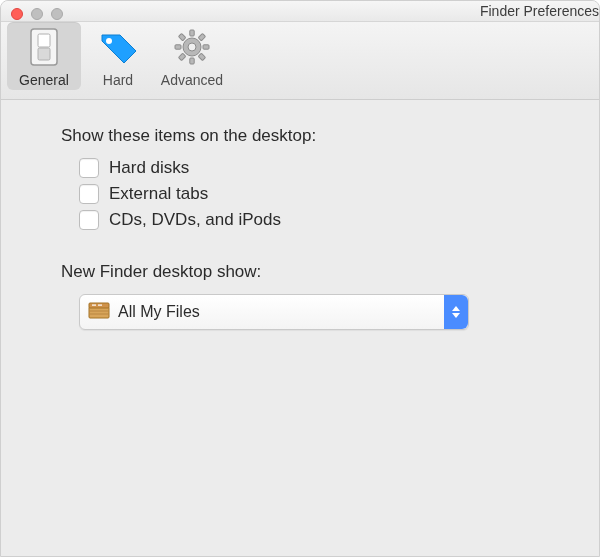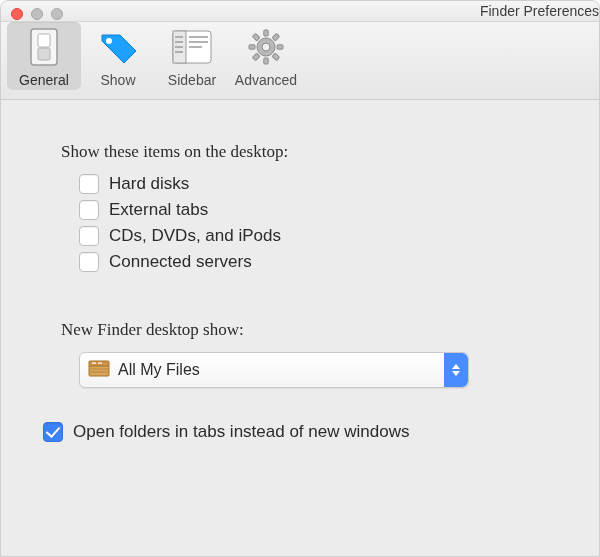"Show" span { text: Show -> Hard }
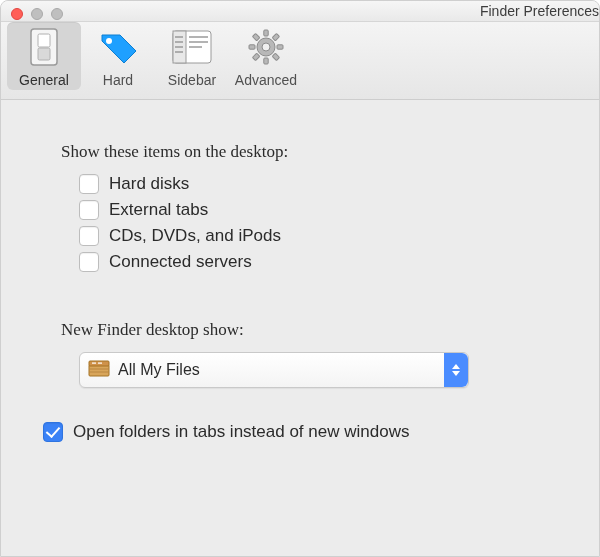"Sidebar" div.tool { html: <div> <div> <svg> <rect></rect> <rect></rect> <line></line> <line></line> <line></line> <line></line> <line></line> <line></line> <line></line> </svg> </div> <span>Sidebar</span> </div> -> none }
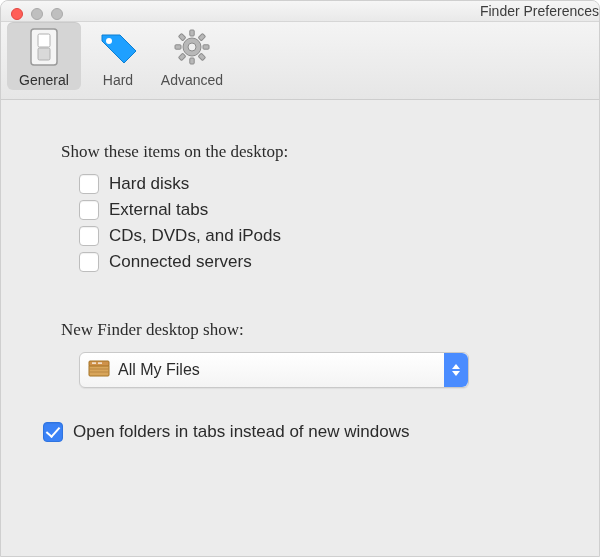"Show these items on the" .section-label { font-family: Liberation Serif, serif -> none; margin: 16px 0 12px 0 -> 0 0 12px 0 }
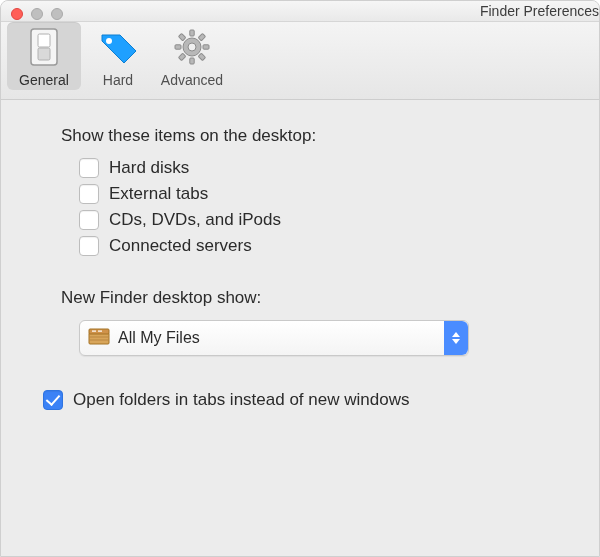"Connected servers" div.check-row { html: <div> <div></div> <span>Connected servers</span> </div> -> none }
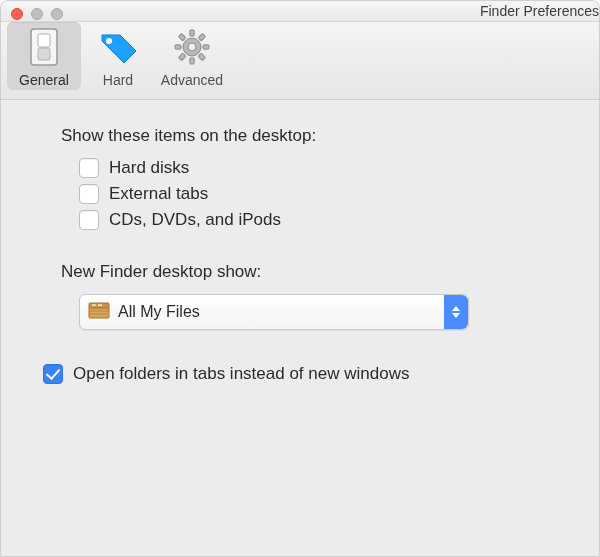"Open folders in tabs instead" div.bottom-row { html: <div> <div></div> <span>Open folders in tabs instead of new windows</span> </div> -> none }
